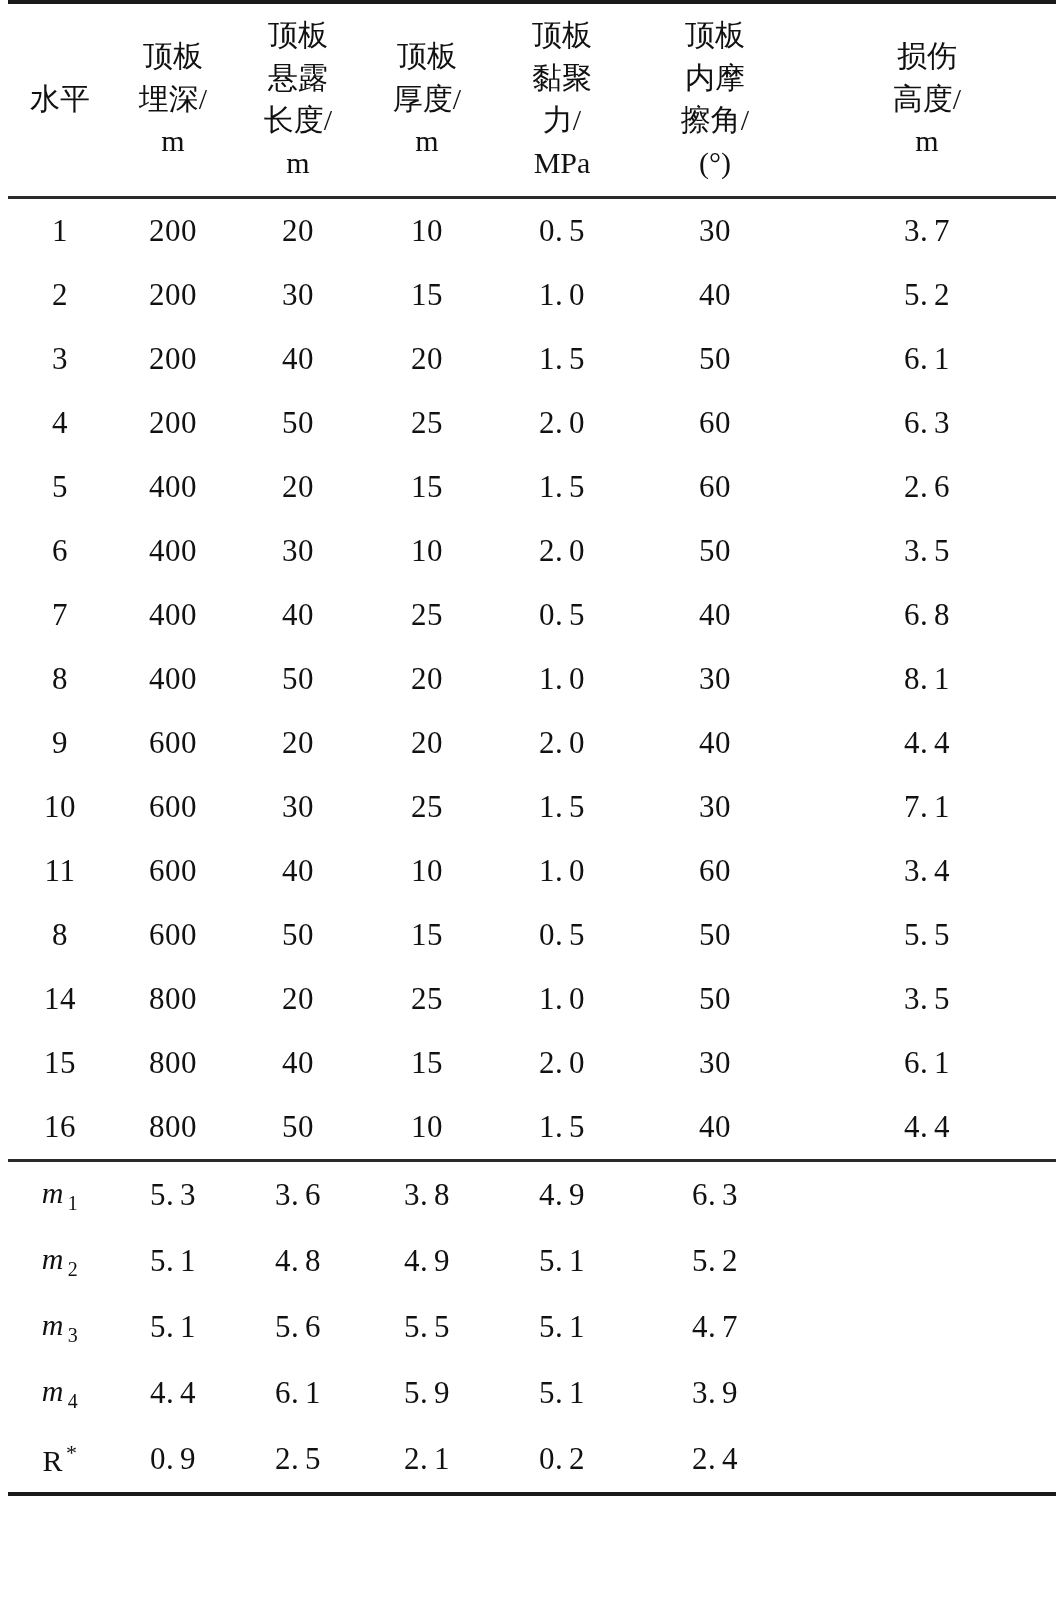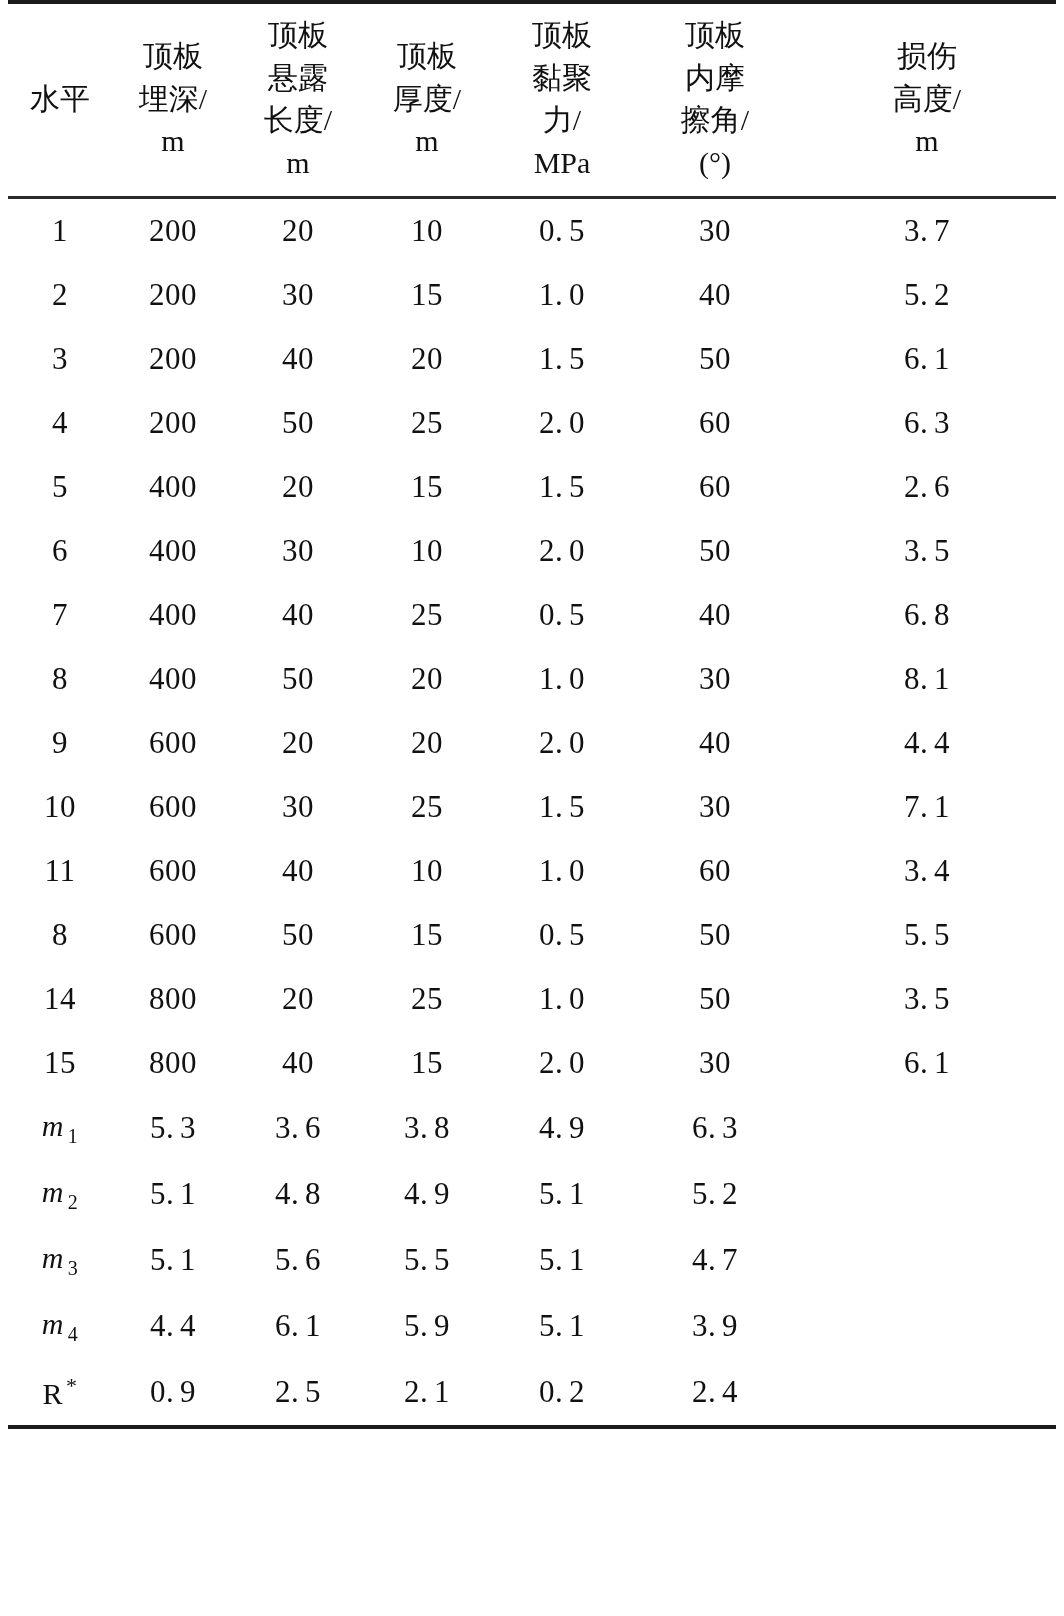"16" tr.trial-row { html: none -> <tr> <td><span>16</span></td> <td><span>800</span></td> <td><span>50</span></td> <td><span>10</span></td> <td><span>1.<span></span>5</span></td> <td><span>40</span></td> <td><span>4.<span></span>4</span></td> </tr> }
